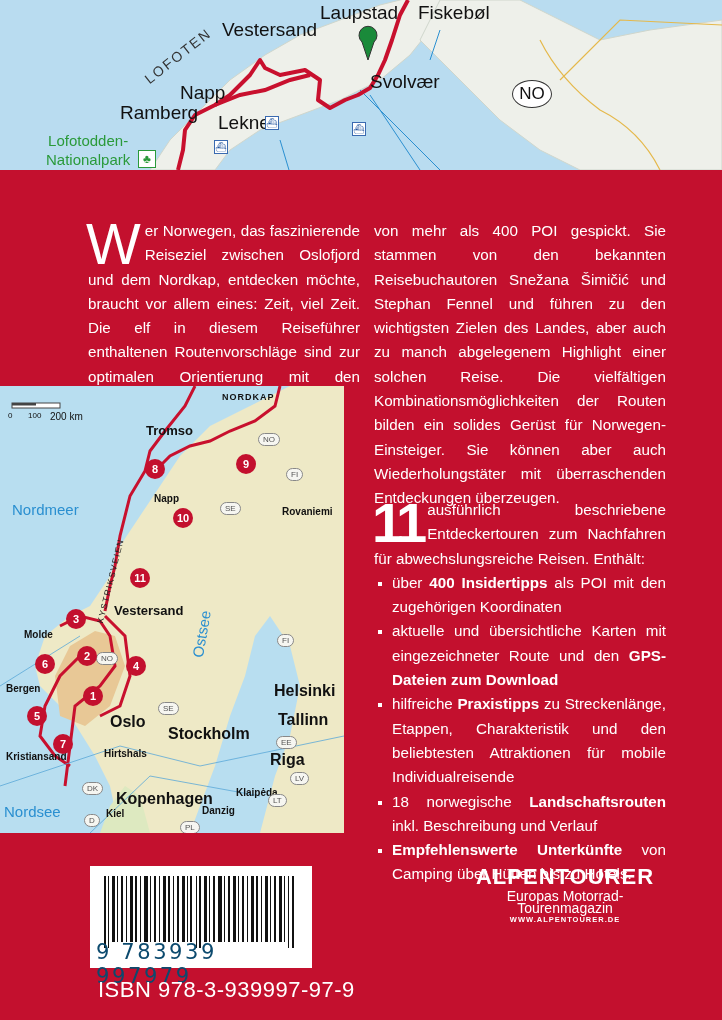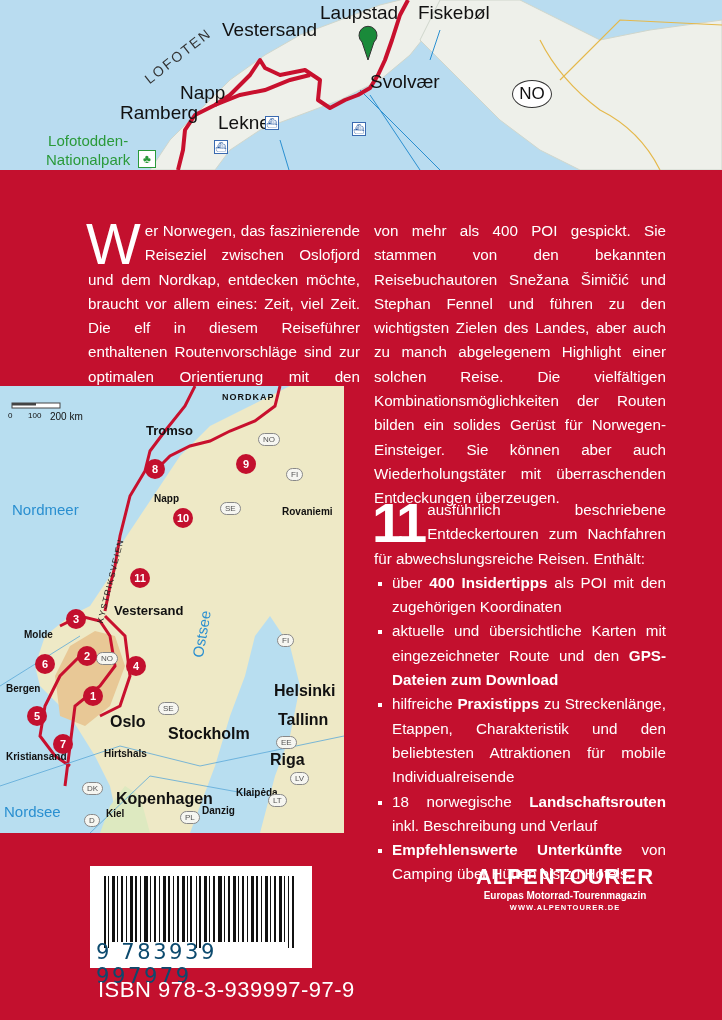"PL" div.cc { top: 425px -> 435px }
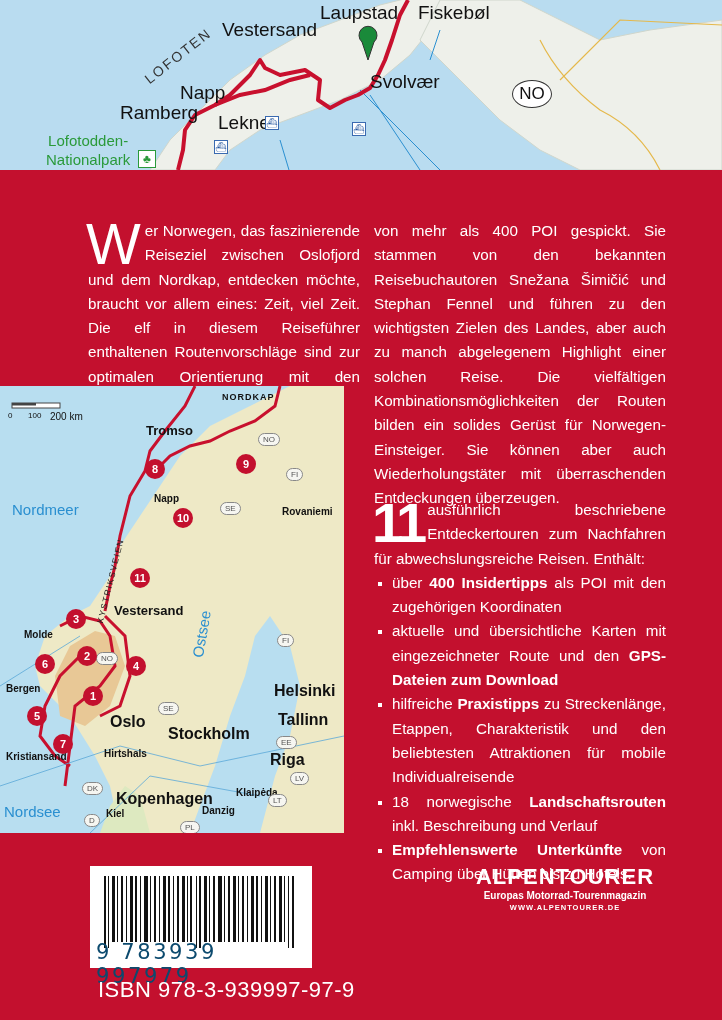"Europas Motorrad-Tourenmagazin" div { font-size: 10px -> 14px; font-weight: bold -> normal }
